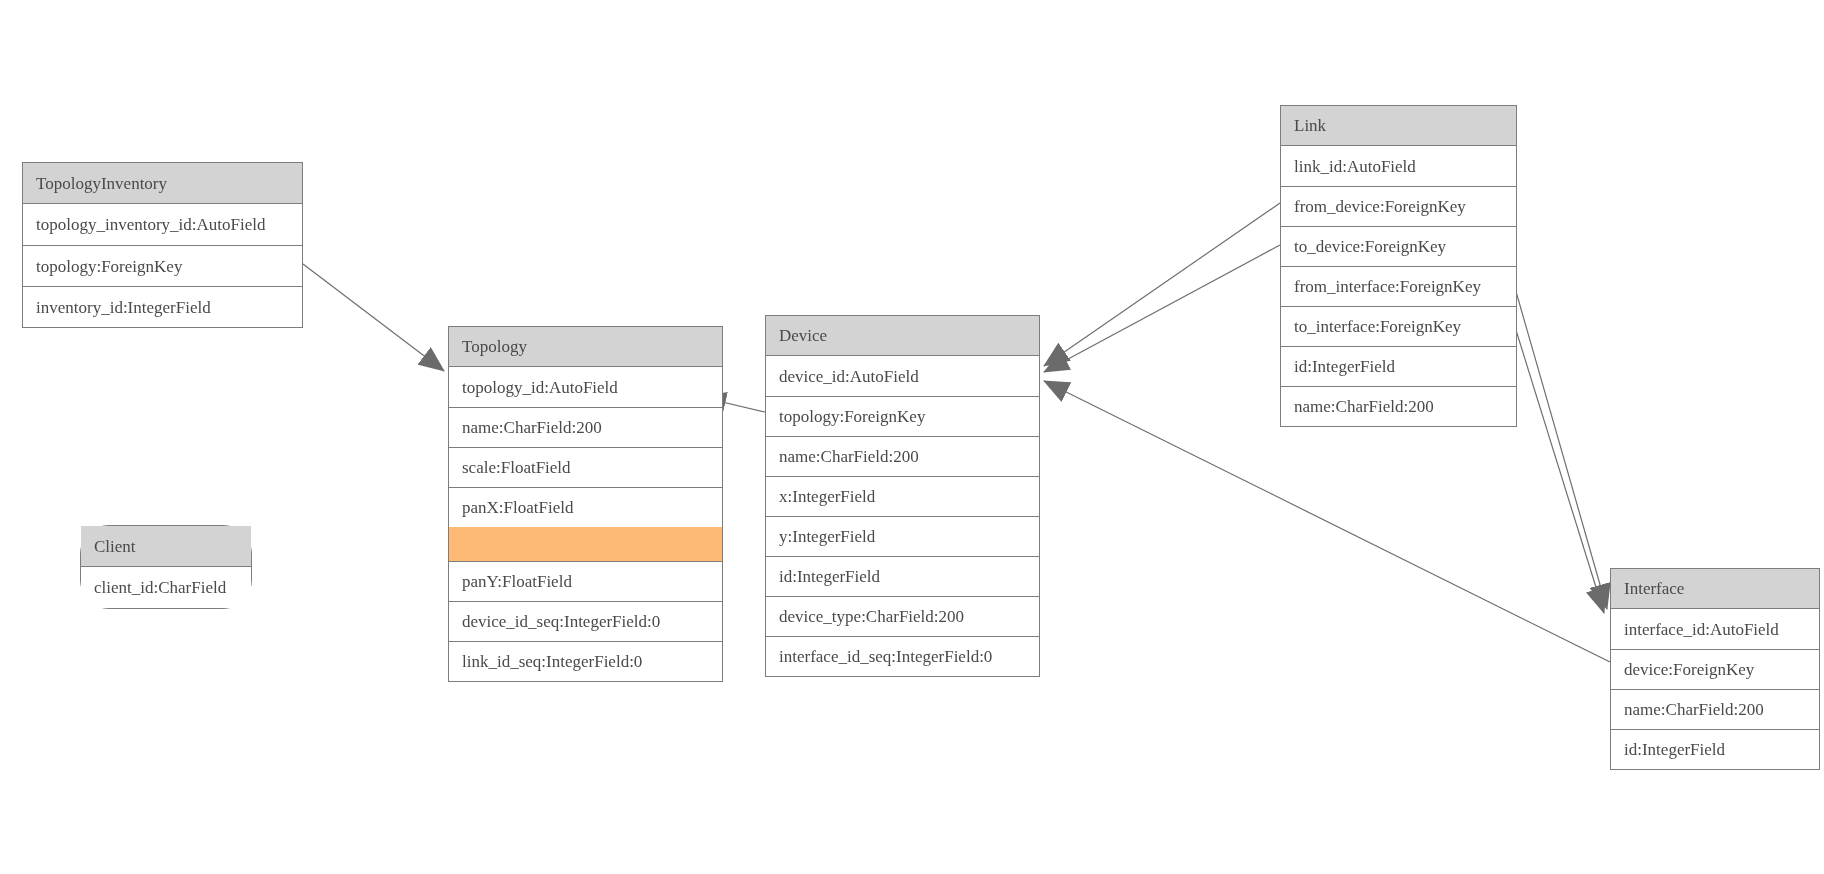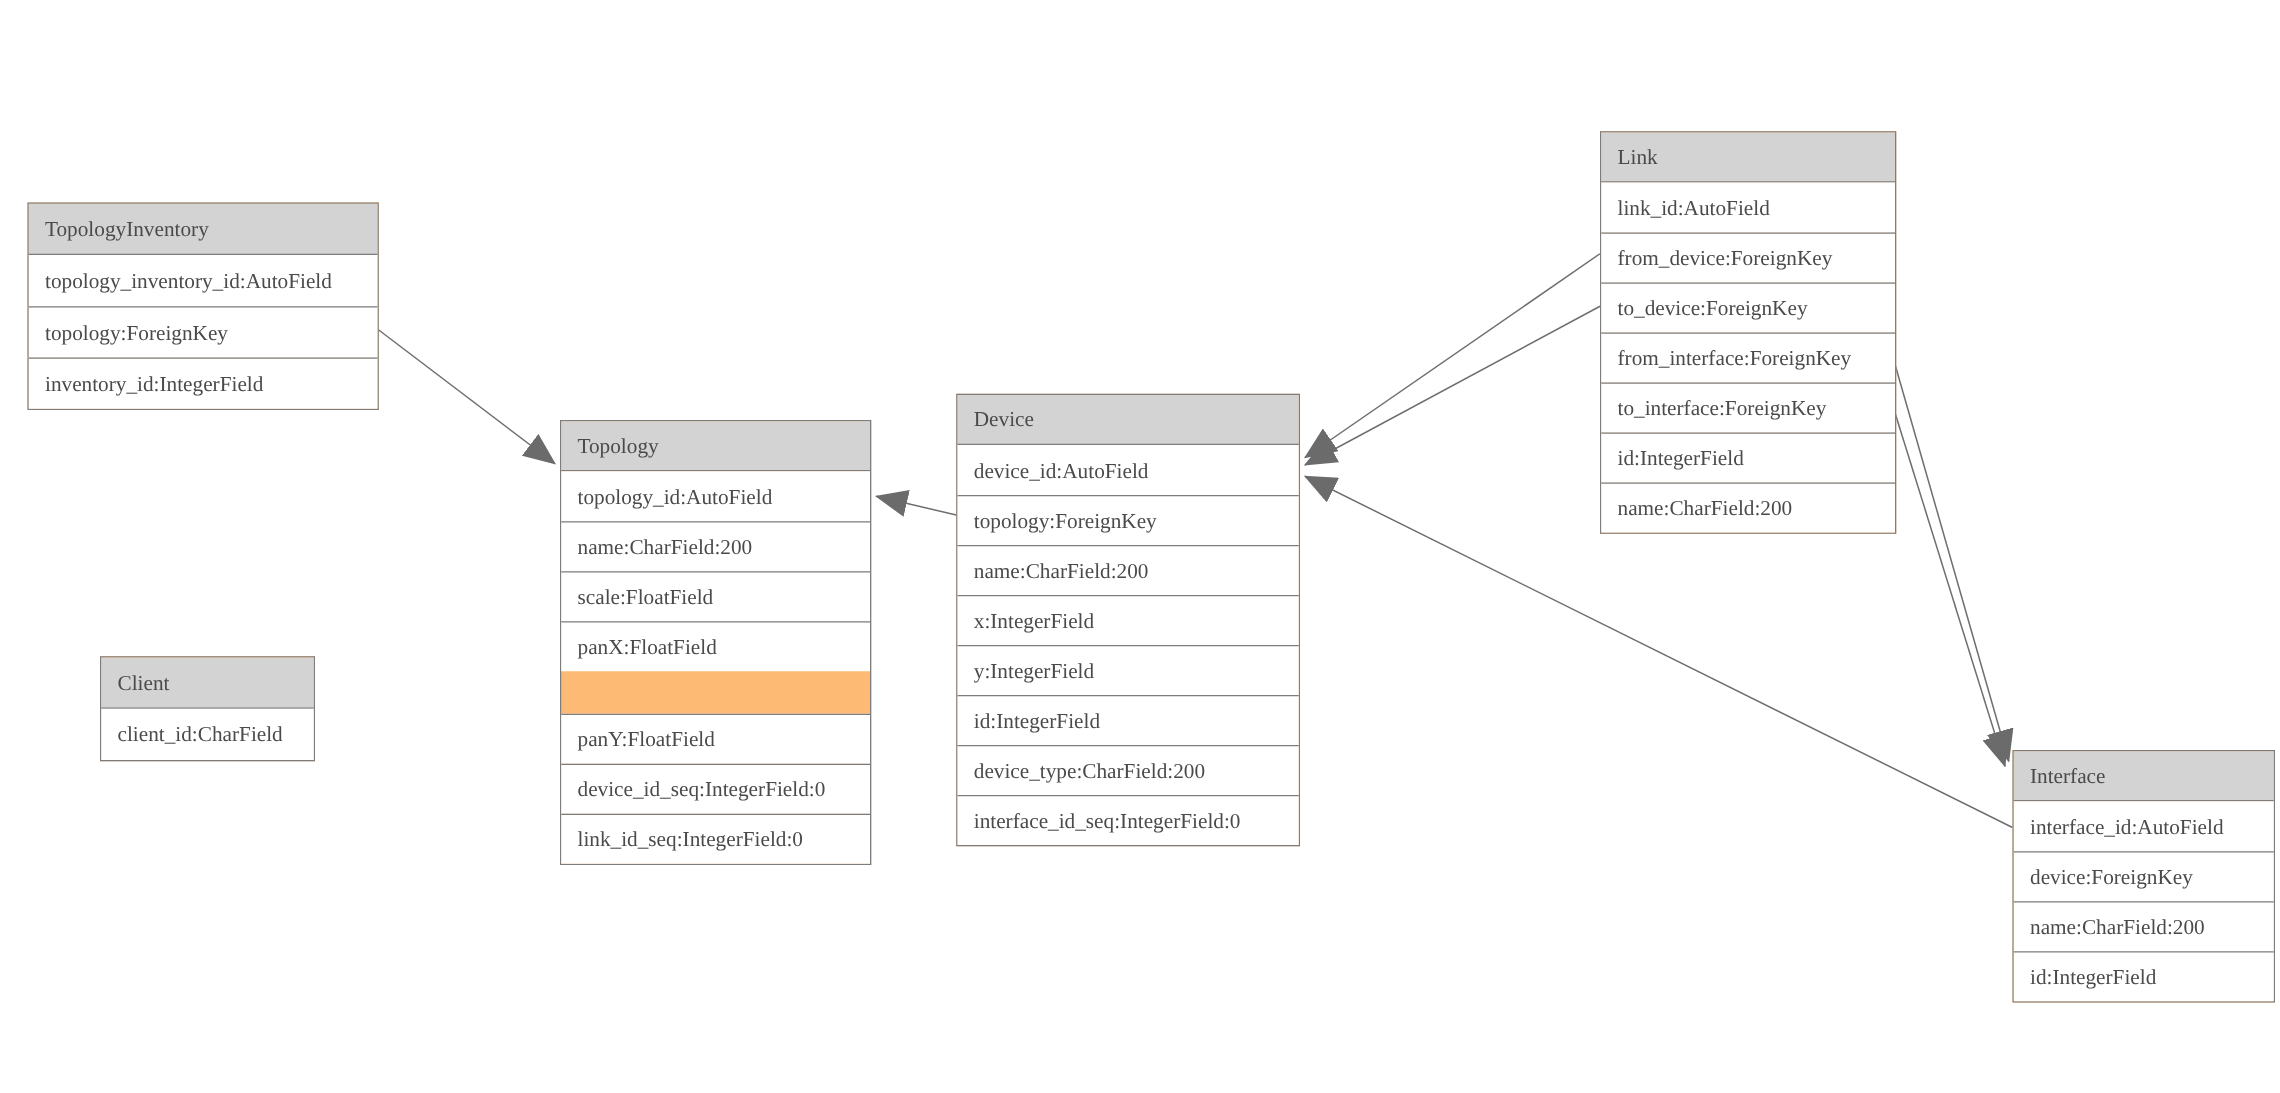"Topology" div.entity { top: 336px -> 326px; width: 249px -> 275px }
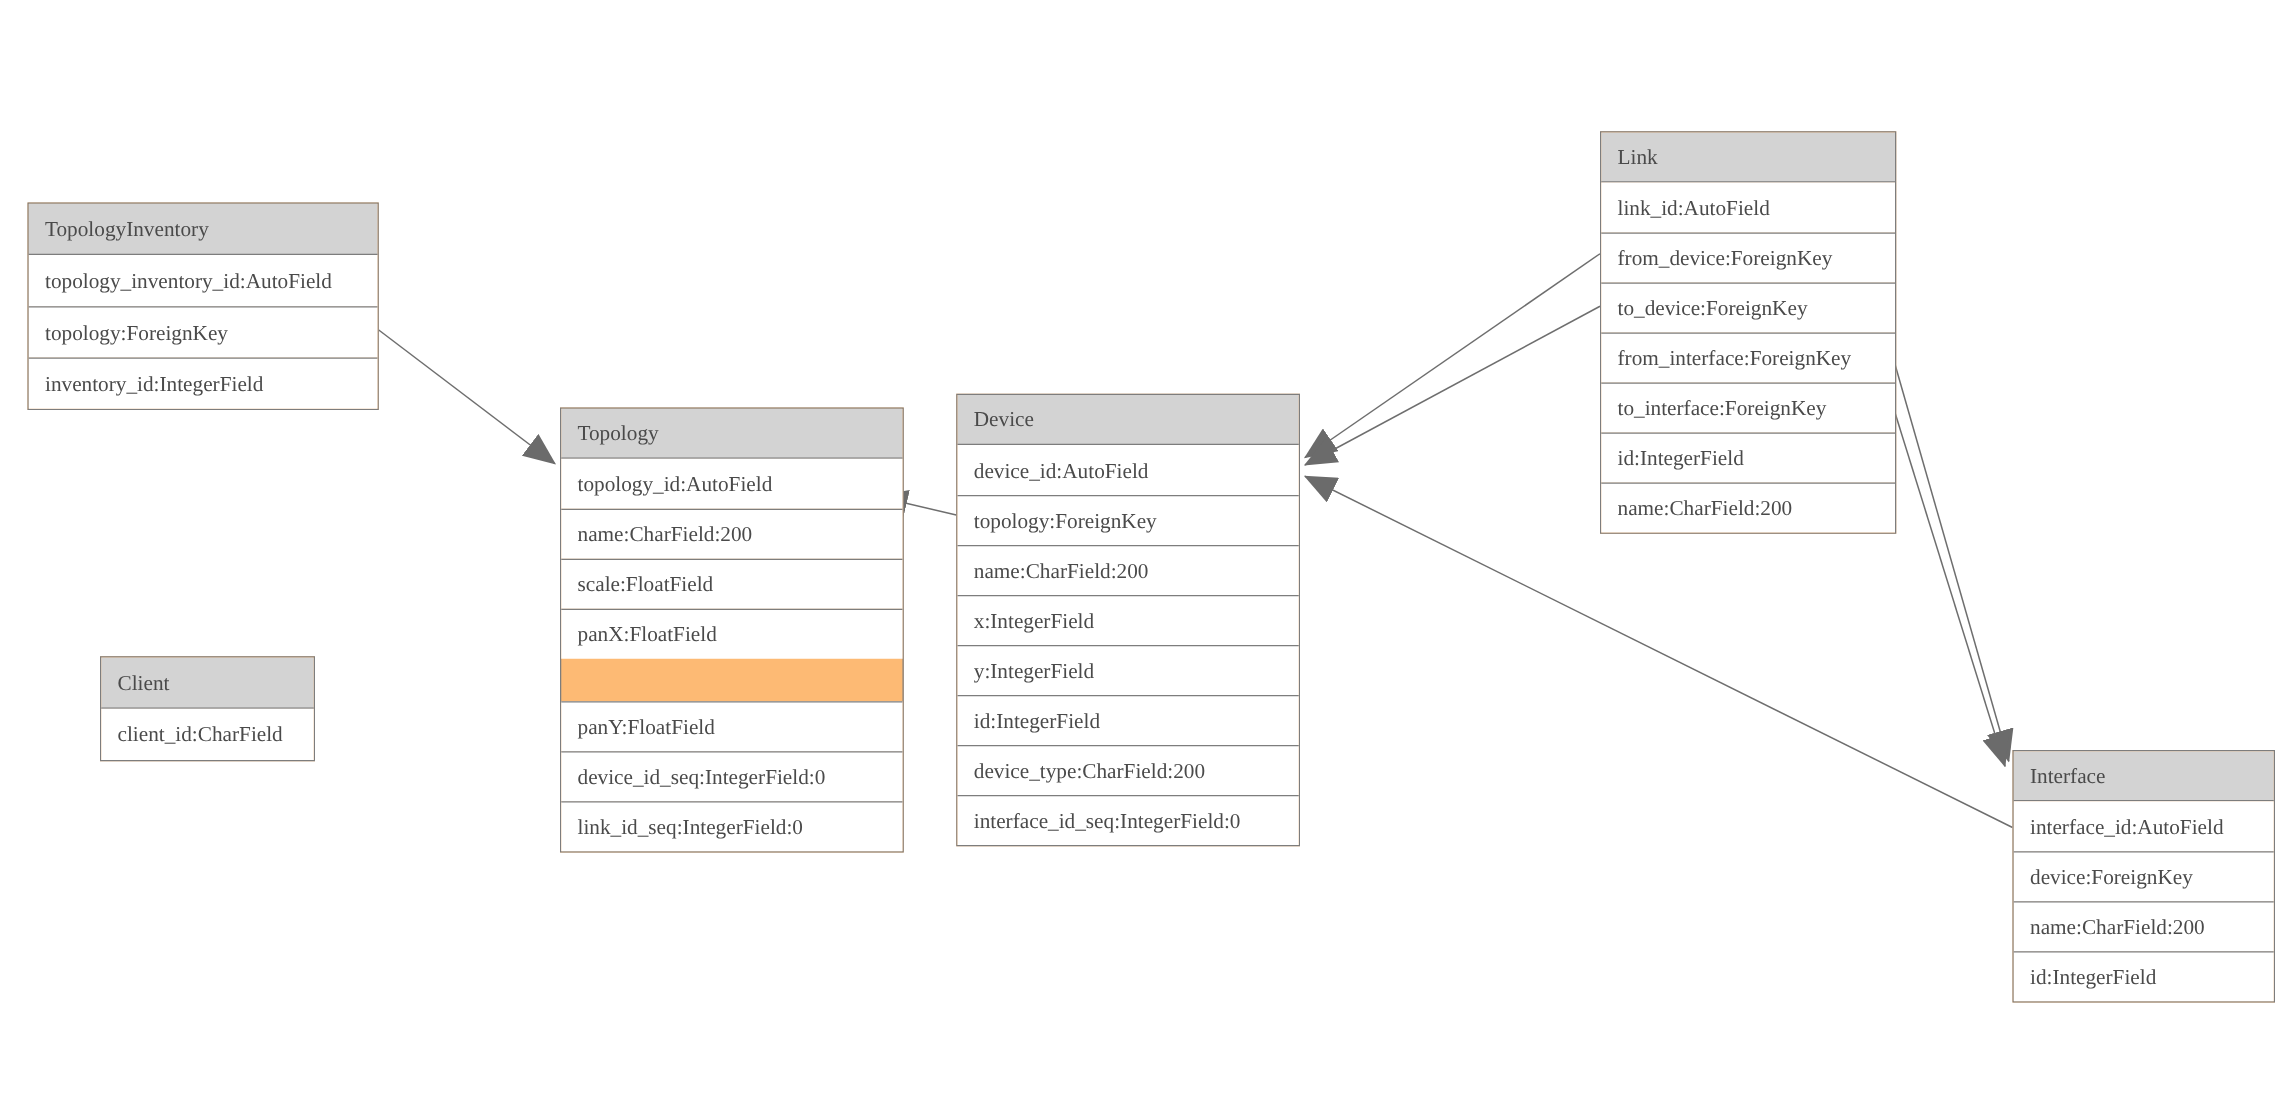"Client" div.entity { border-radius: none -> 29px }
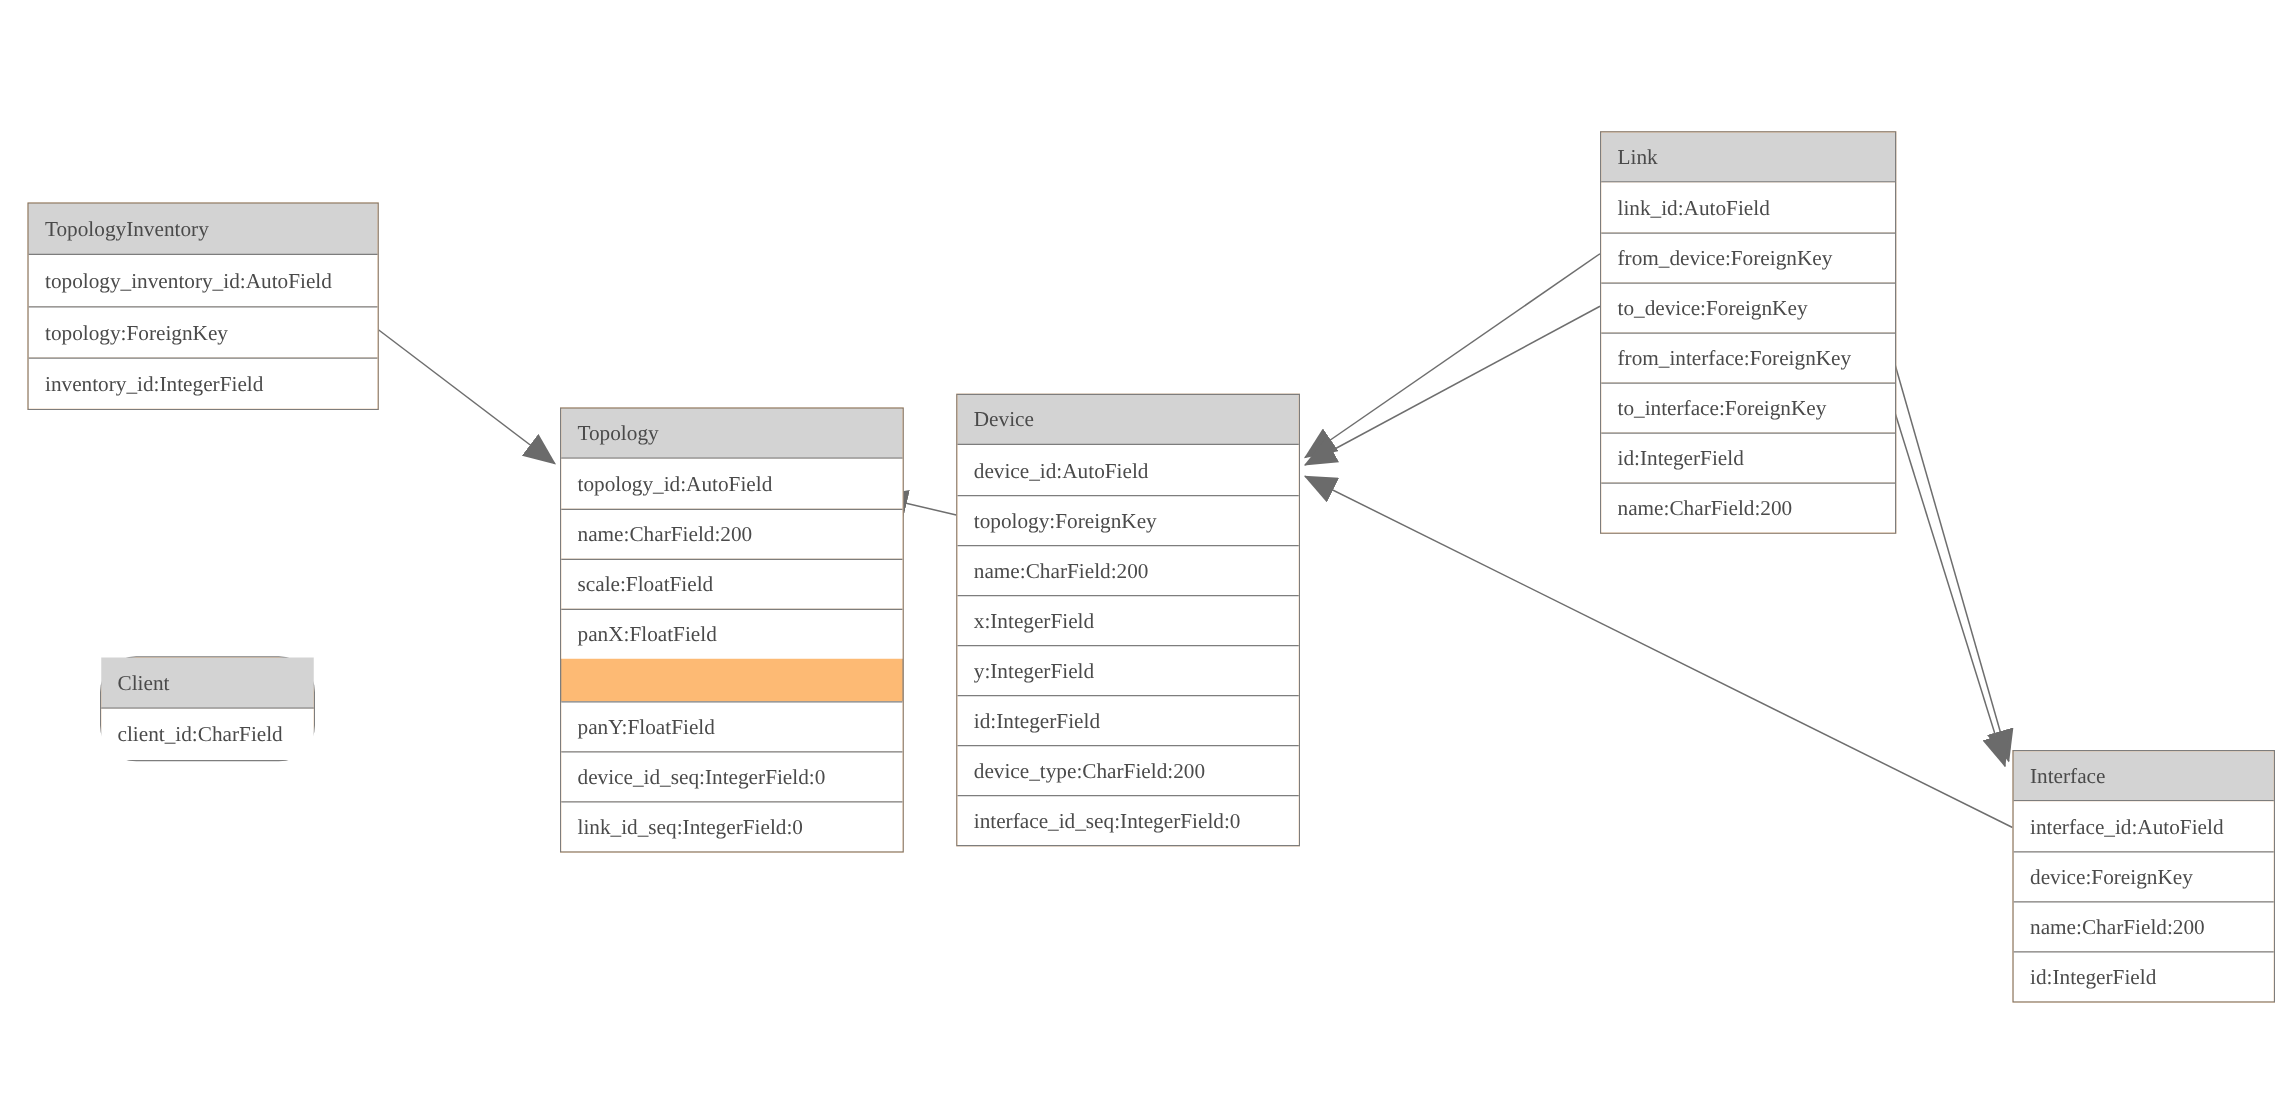"Interface" div.entity { top: 600px -> 568px }
